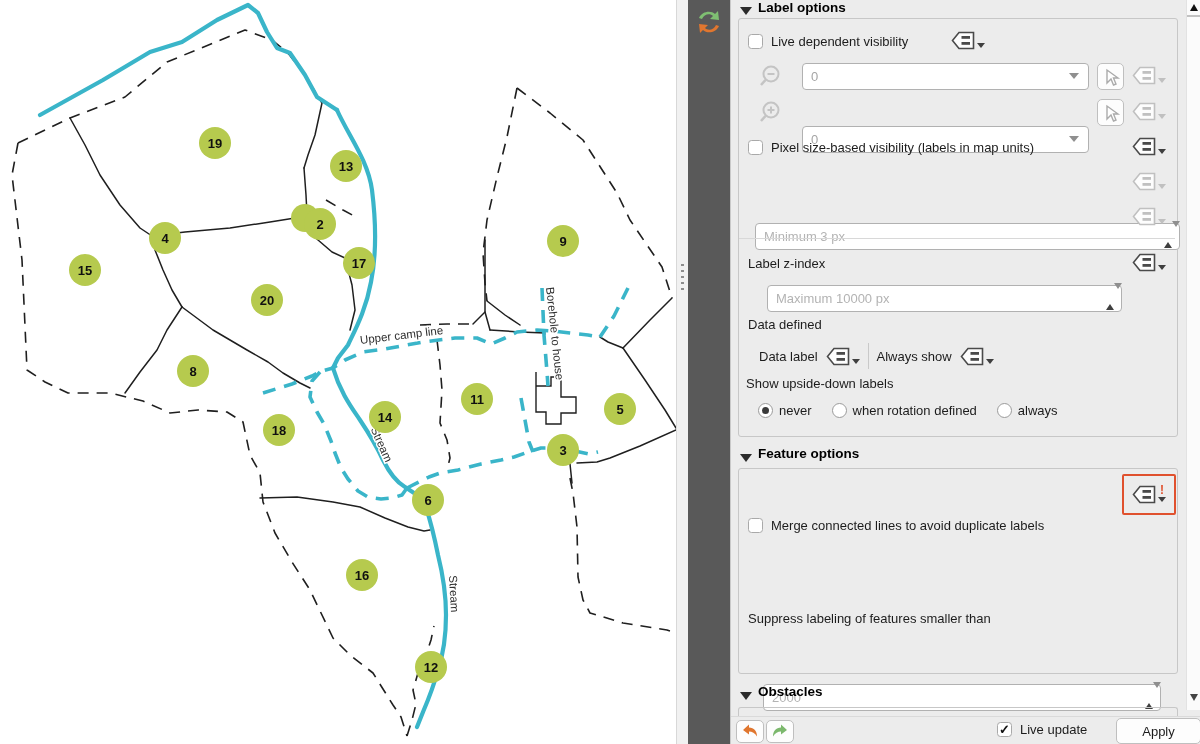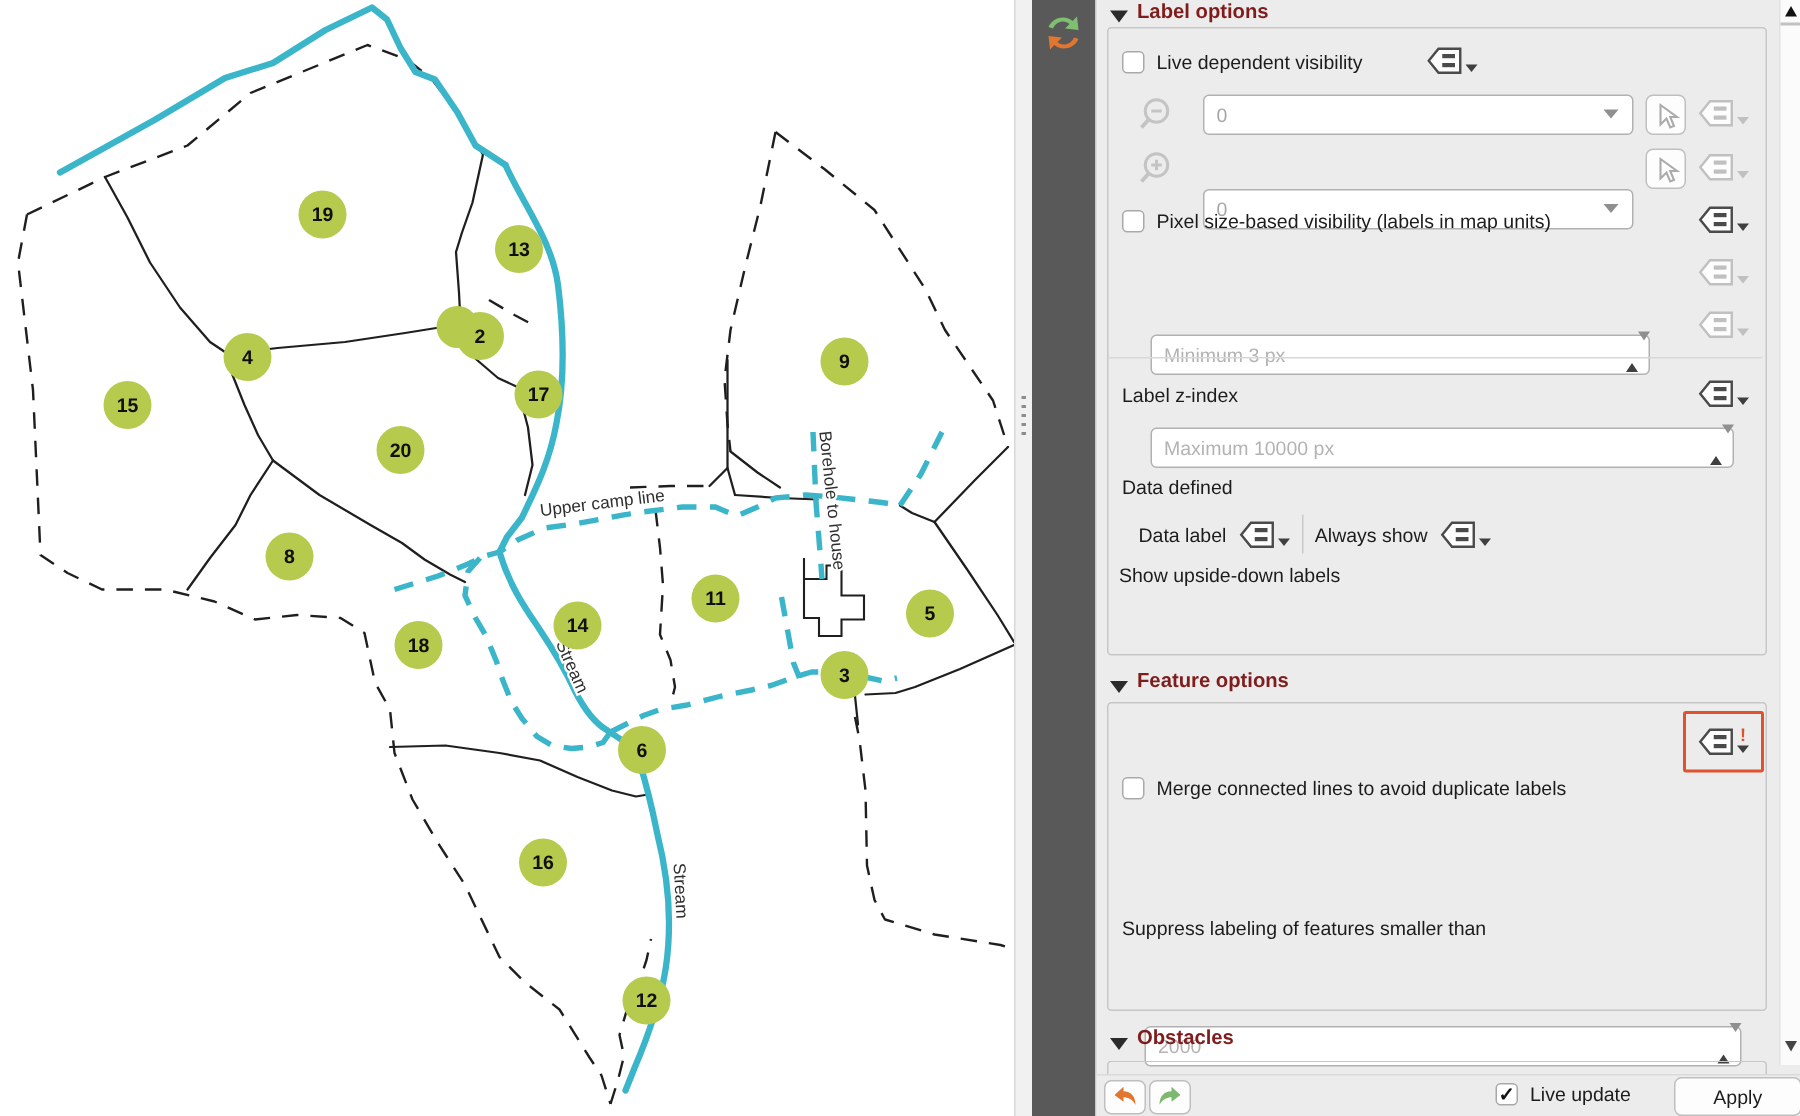"Label options" .sect-head { color: #7f1d1d -> #000000 }
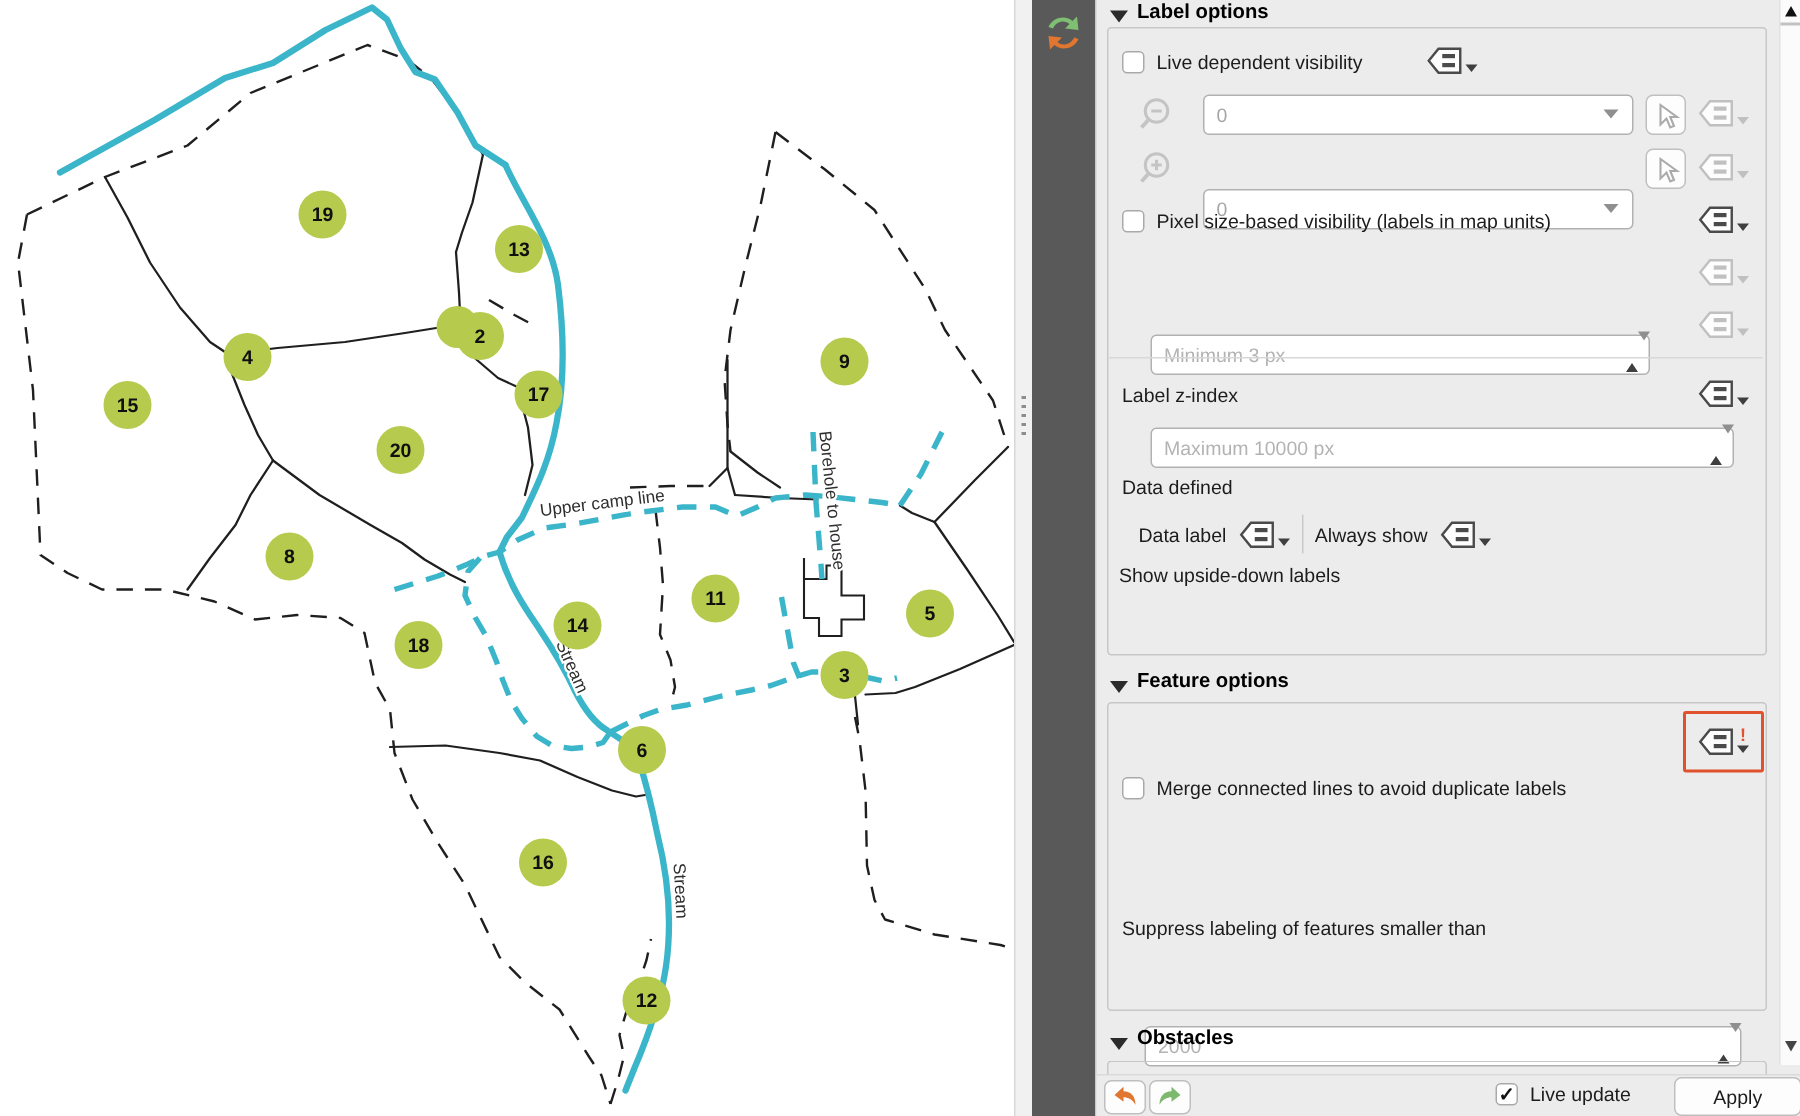"Minimum 3 px" div.abs { left: 36px -> 24px; width: 333px -> 425px }
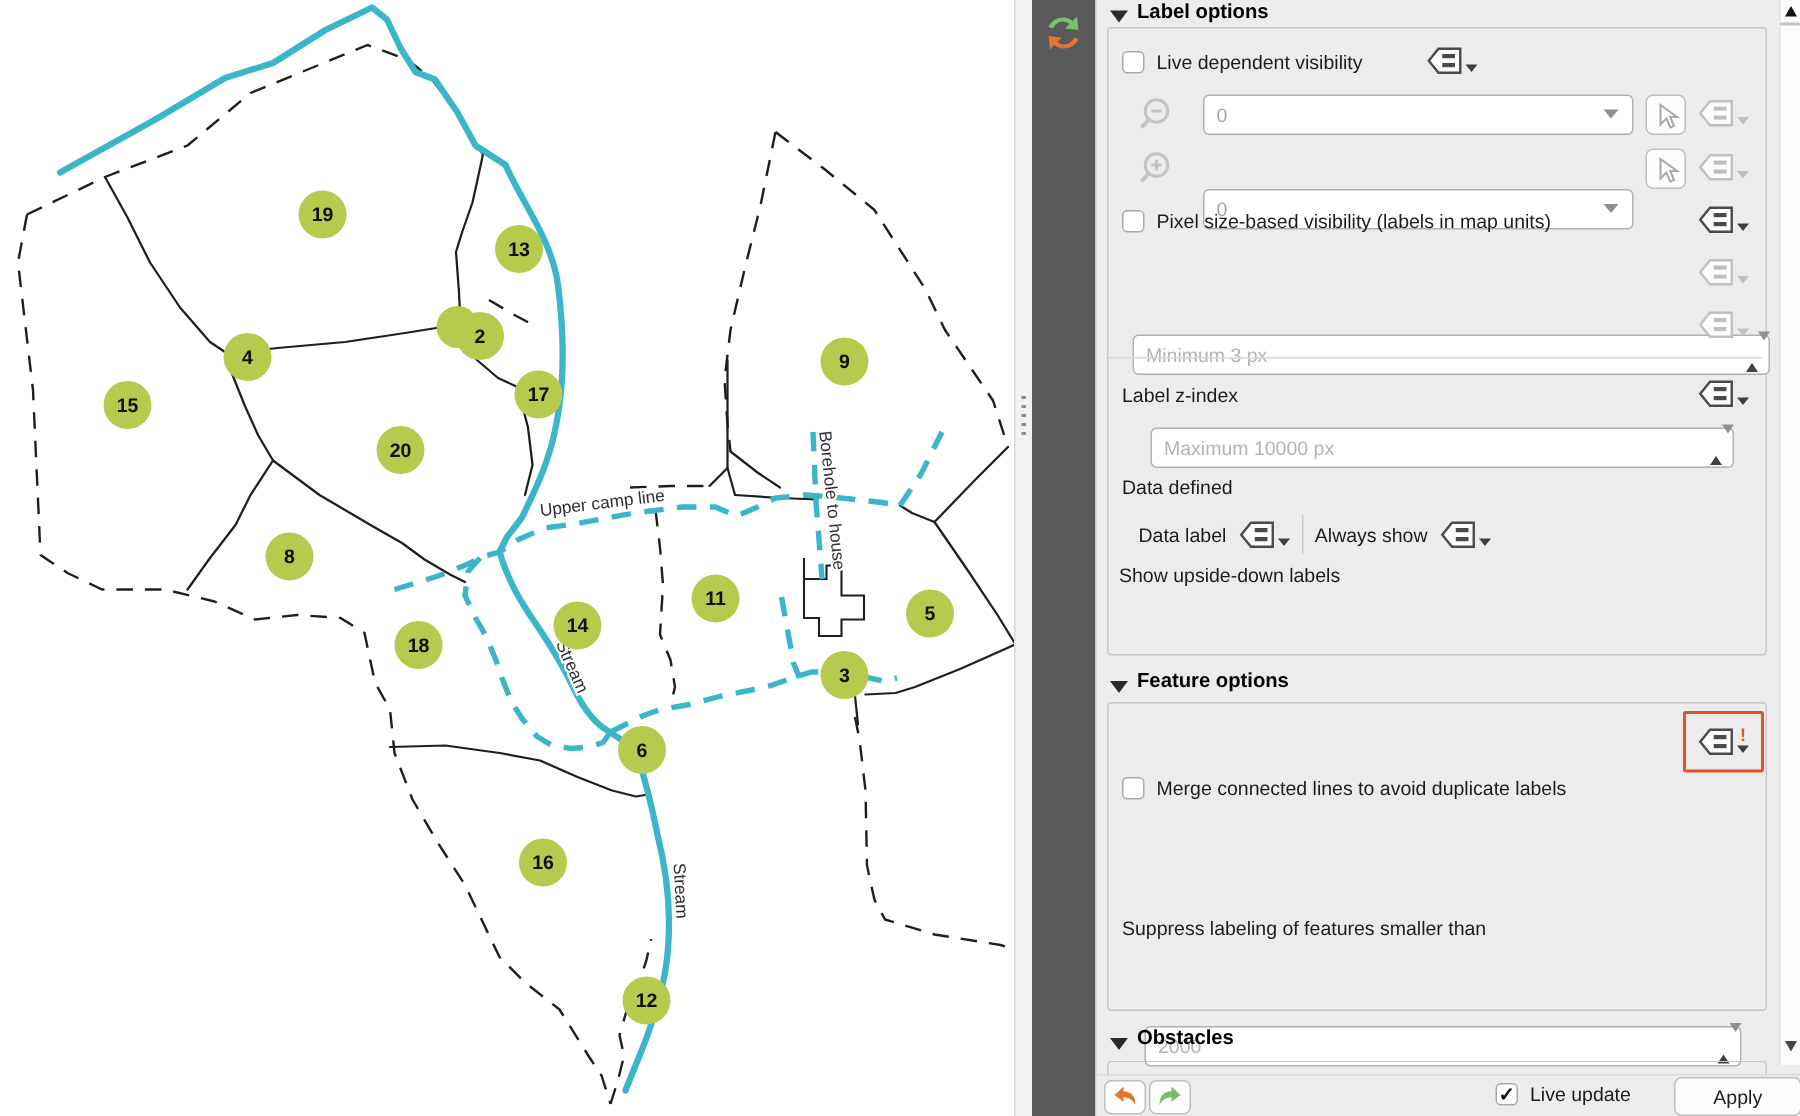"Maximum 10000 px" div.abs { width: 389px -> 355px }
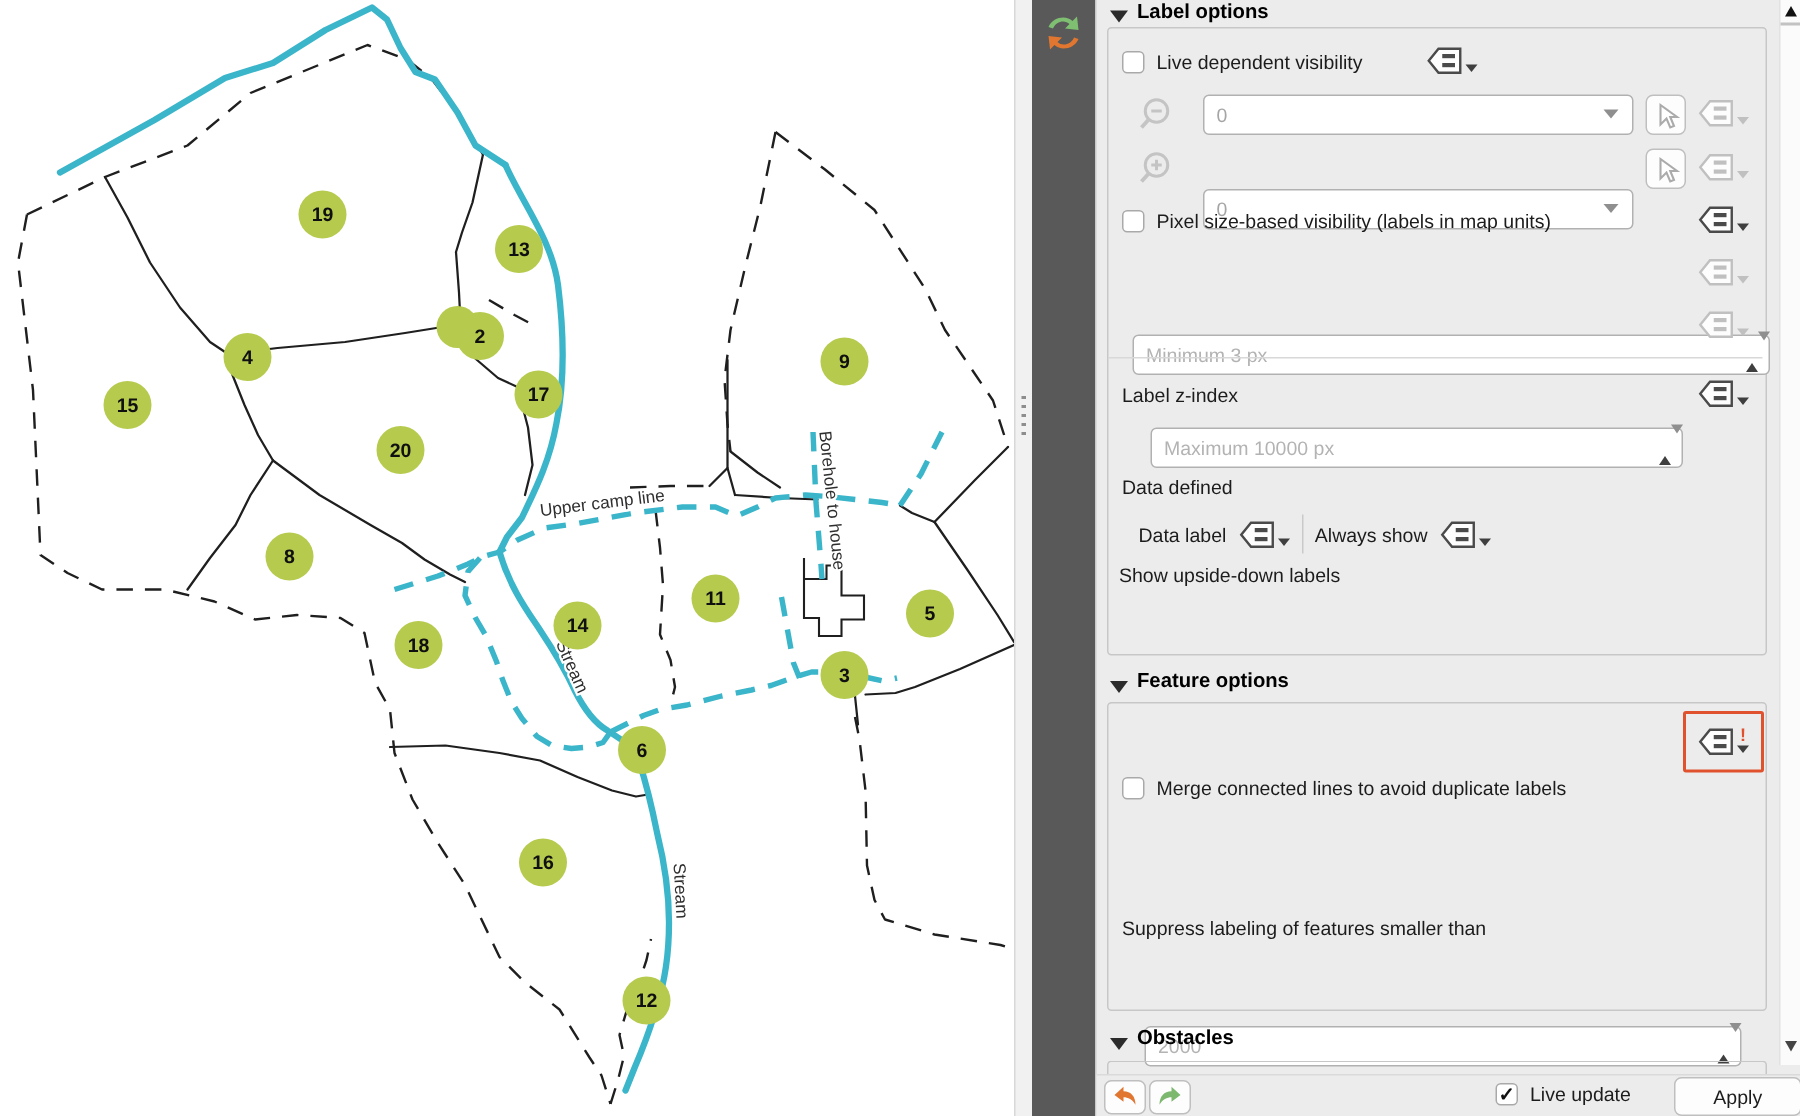"never" div.abs { html: none -> <div> <span></span> <span>never</span> <span></span> <span></span> <span>when rotation defined</span> <span></span> <span></span> <span>always</span> </div> }
